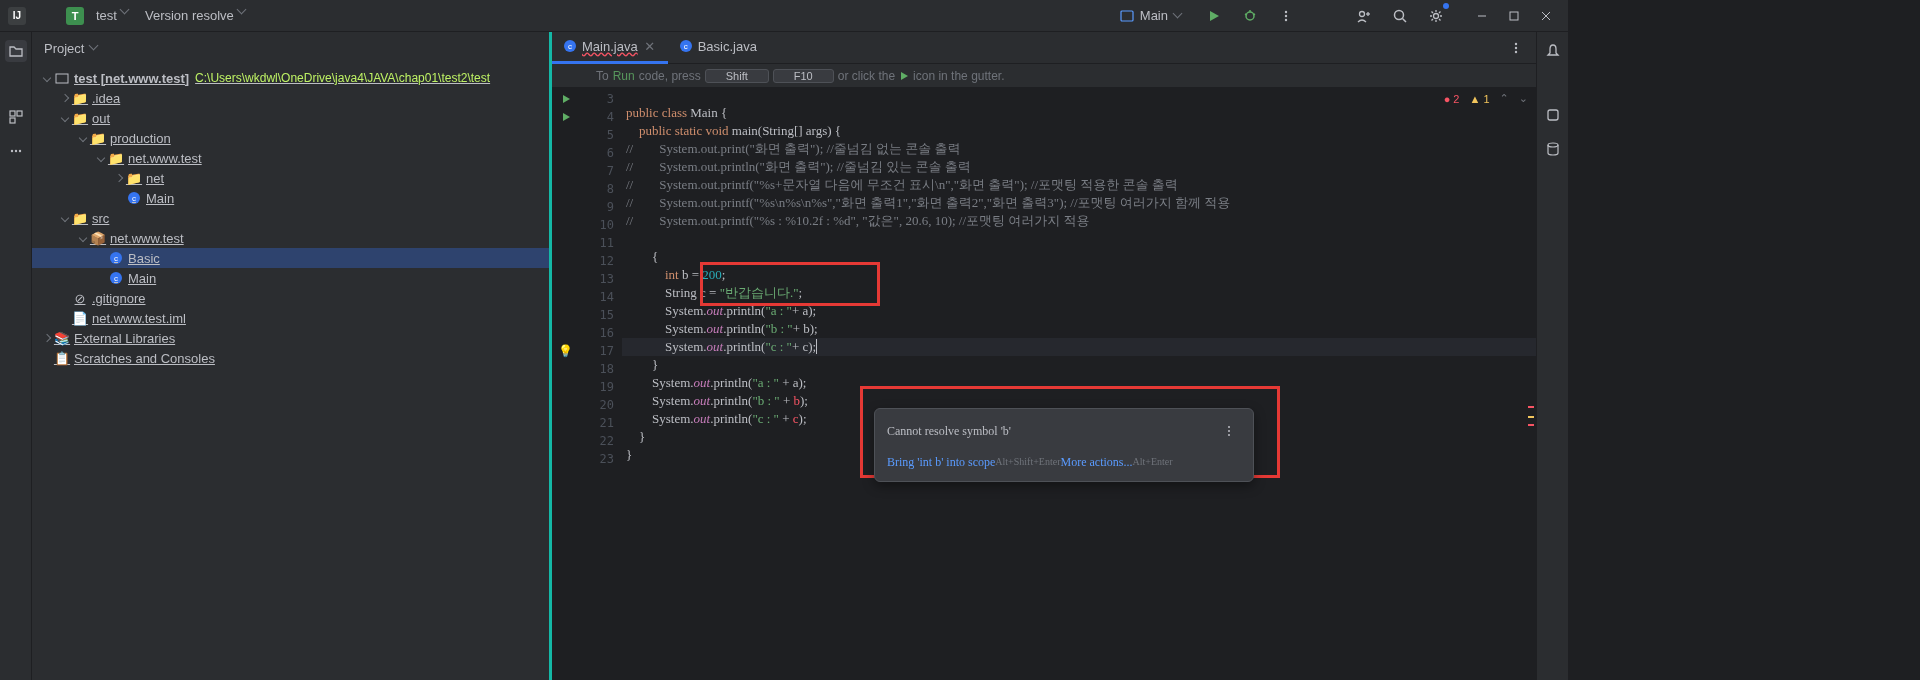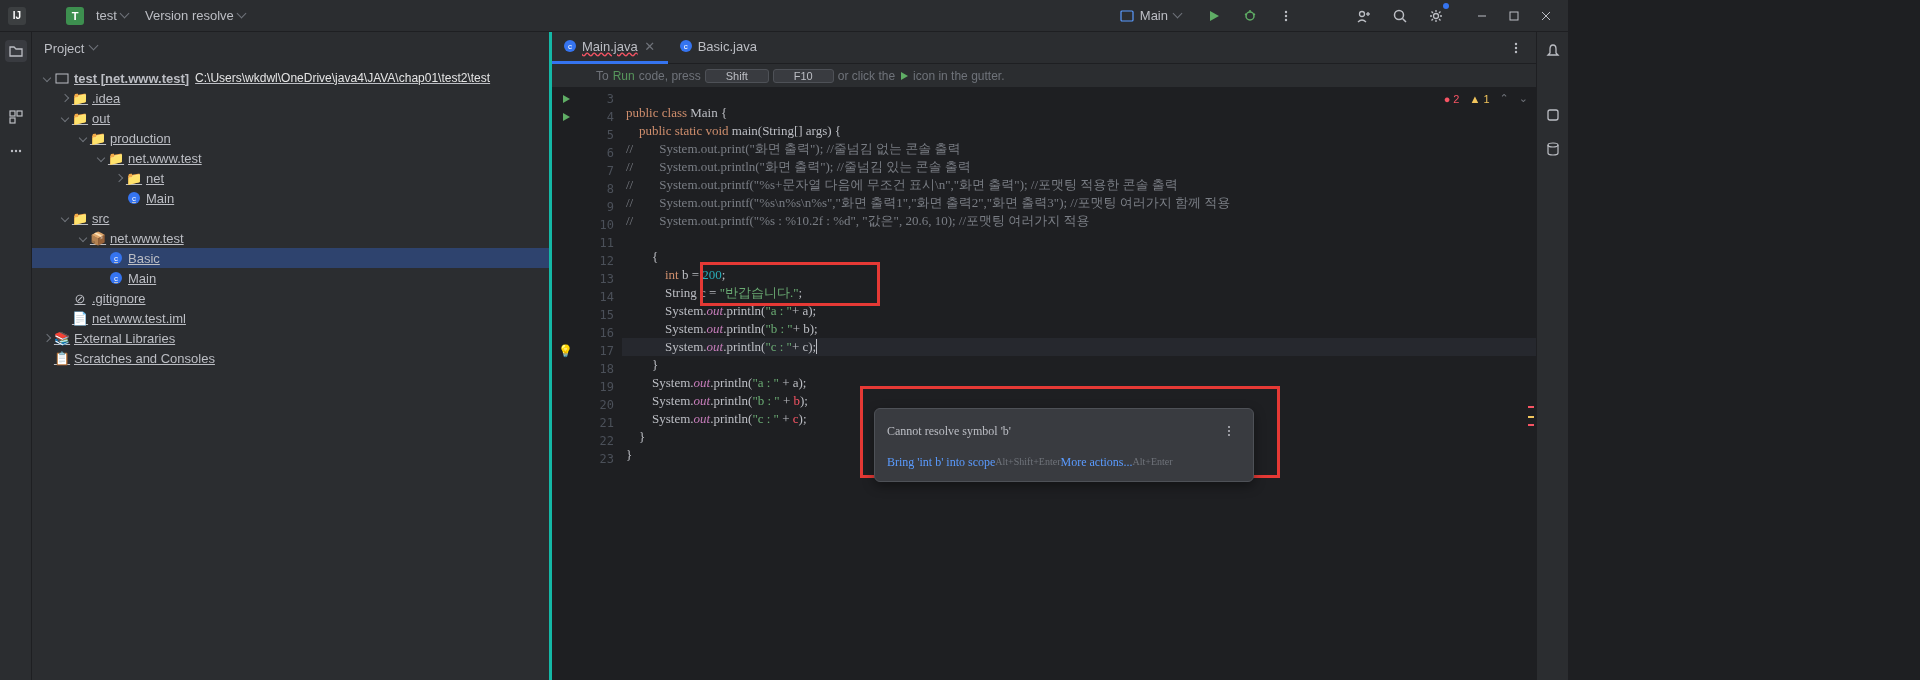"test" .titlebar-item { align-items: center -> none }
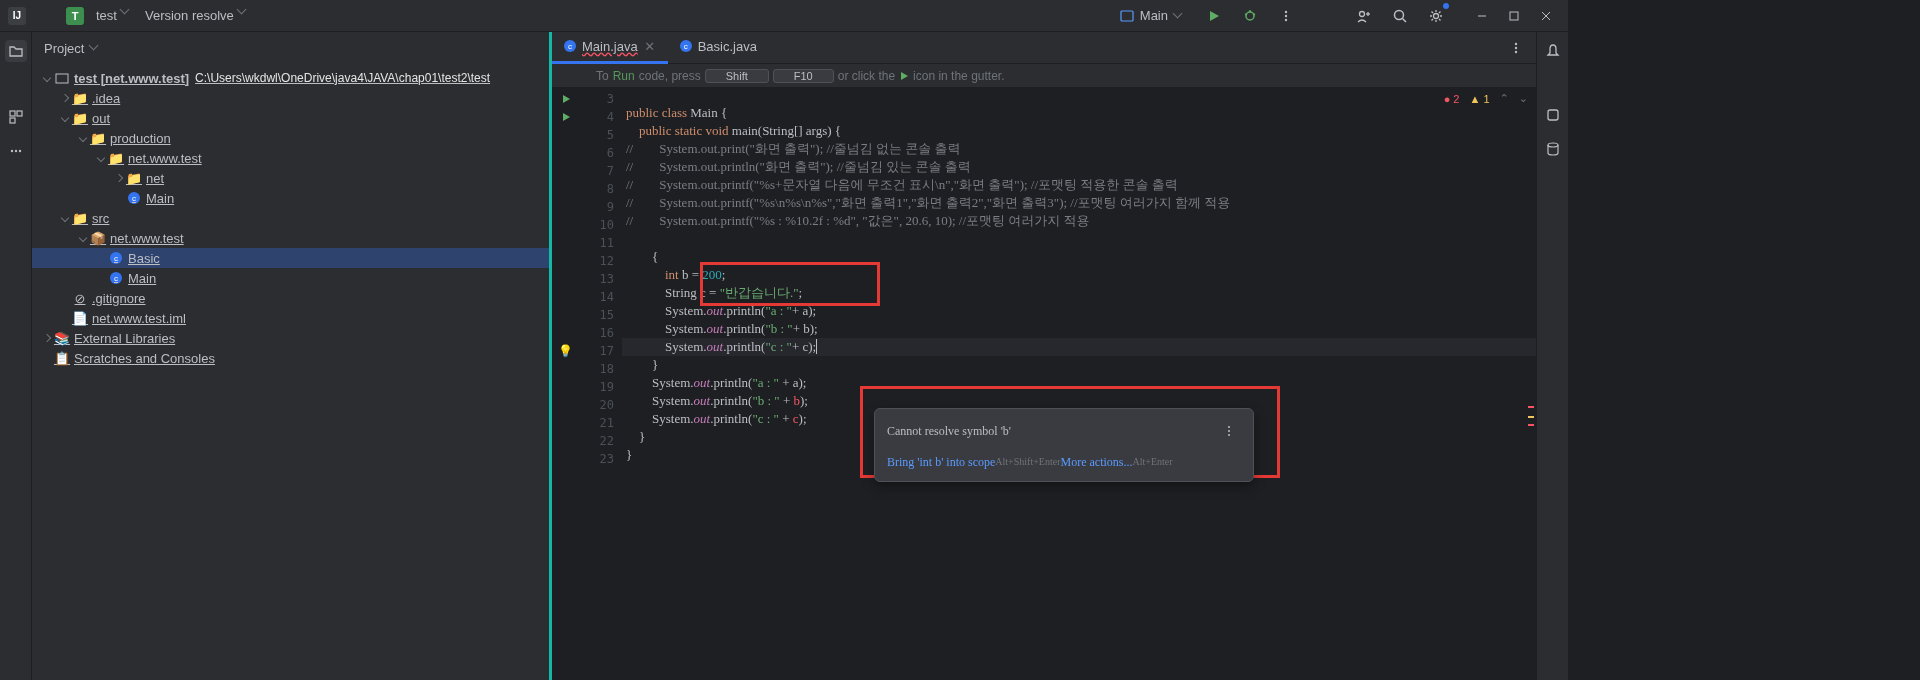"C:\Users\wkdwl\OneDrive\java4\JAVA\chap0" .tree-path { color: #e5e5e5 -> #bef264 }
